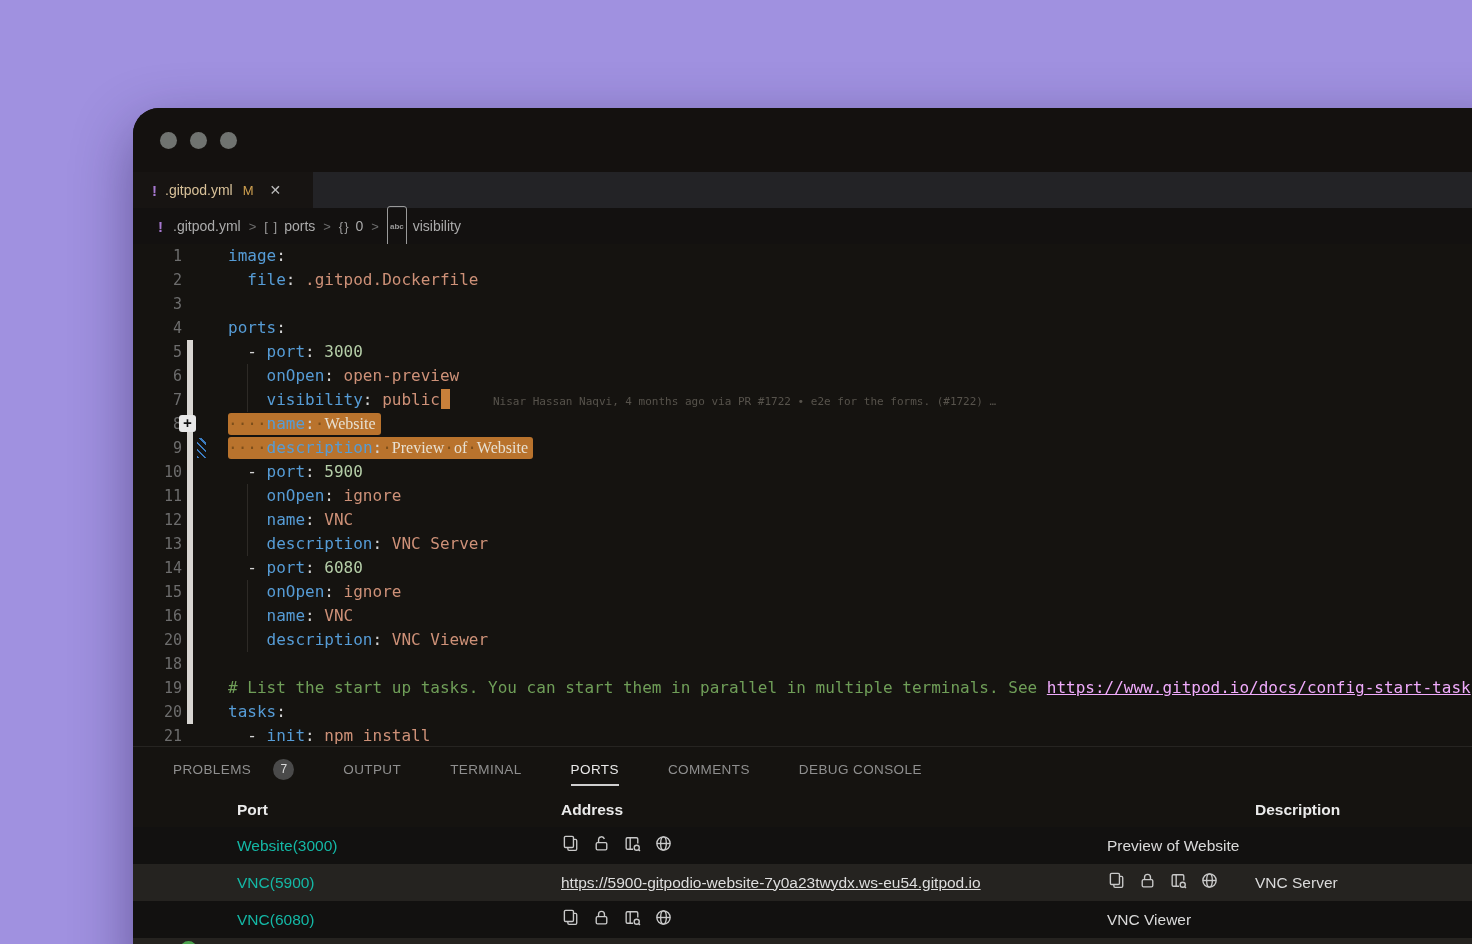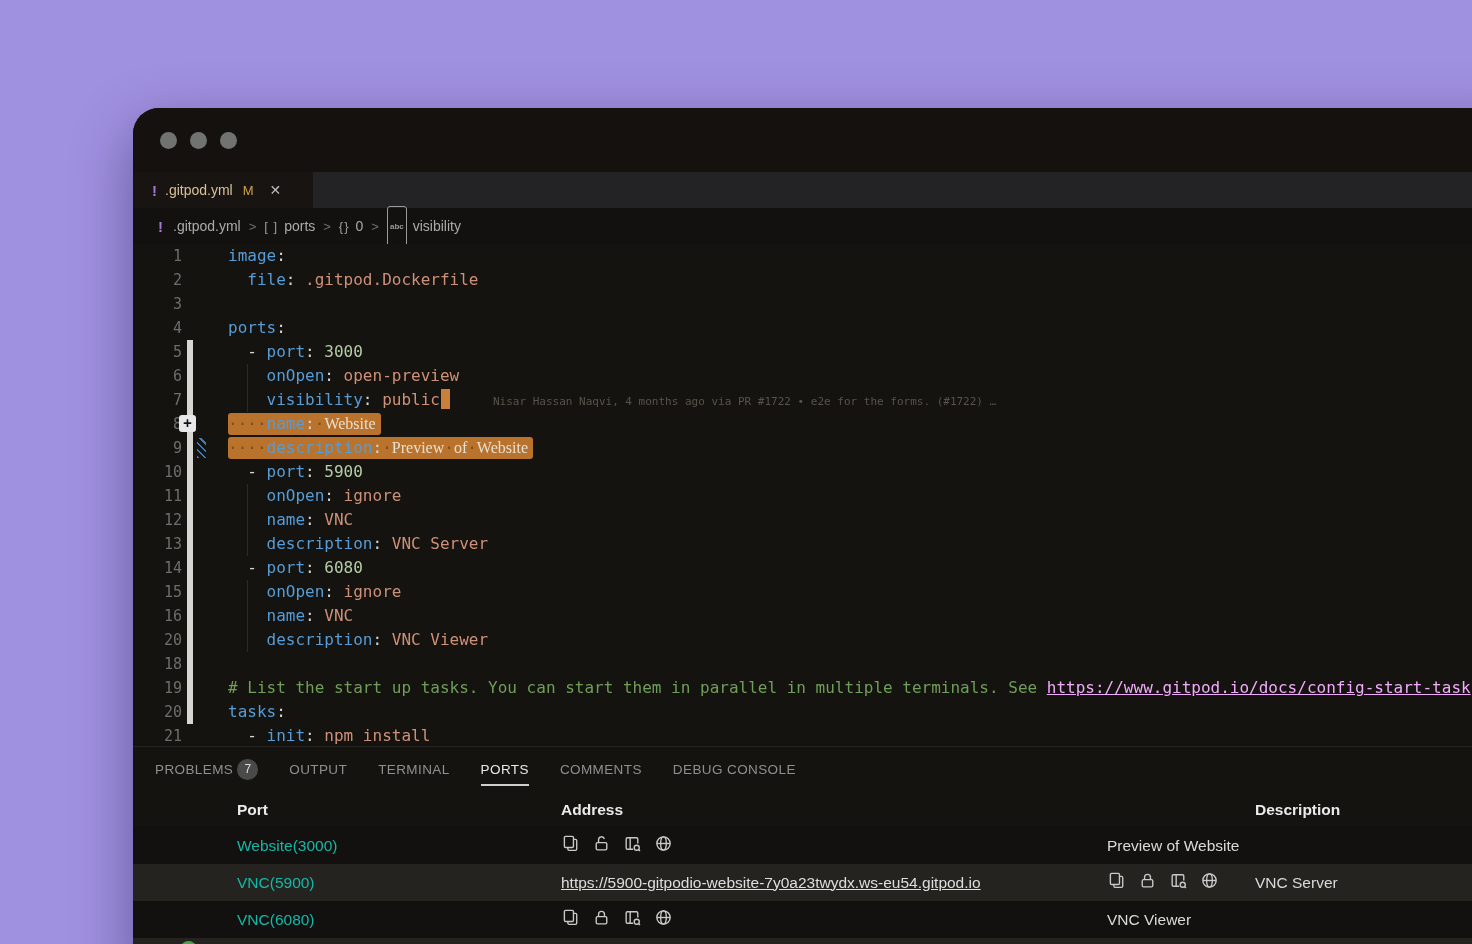"PROBLEMS" .ptab { gap: 4px -> 22px; margin-left: none -> 18px }
